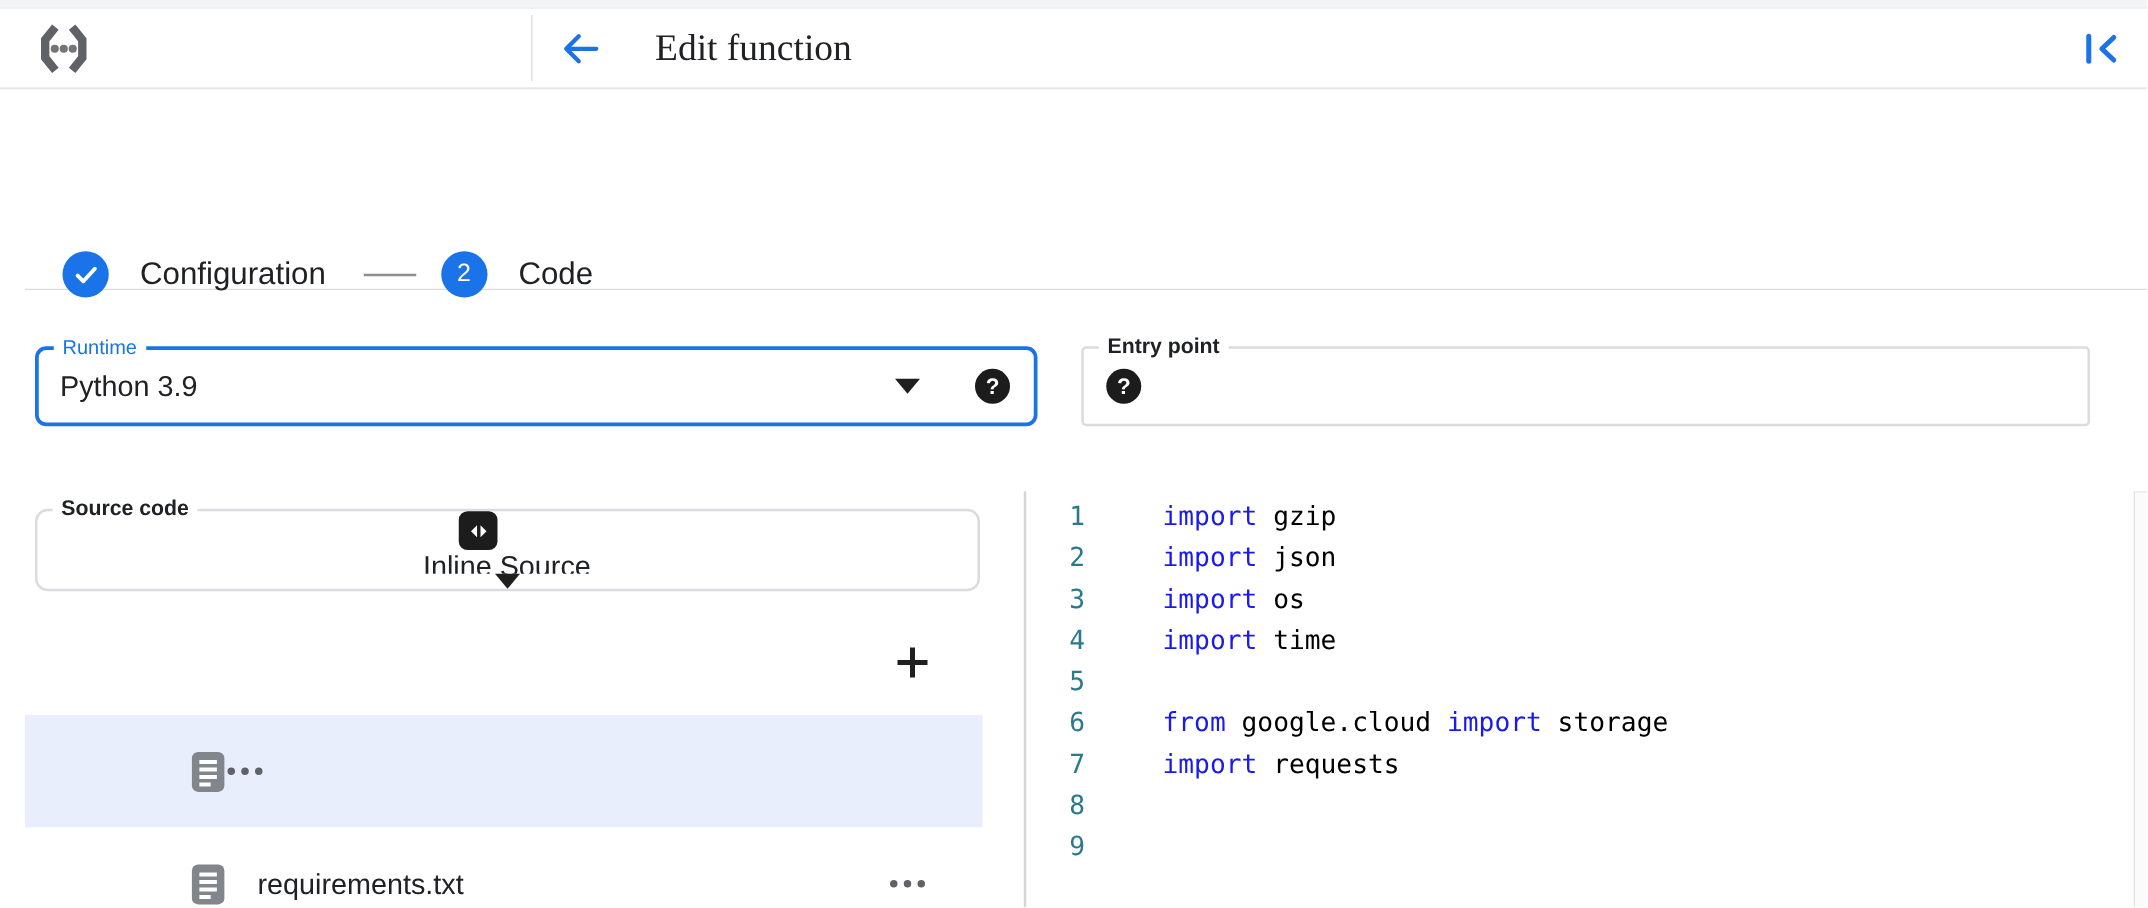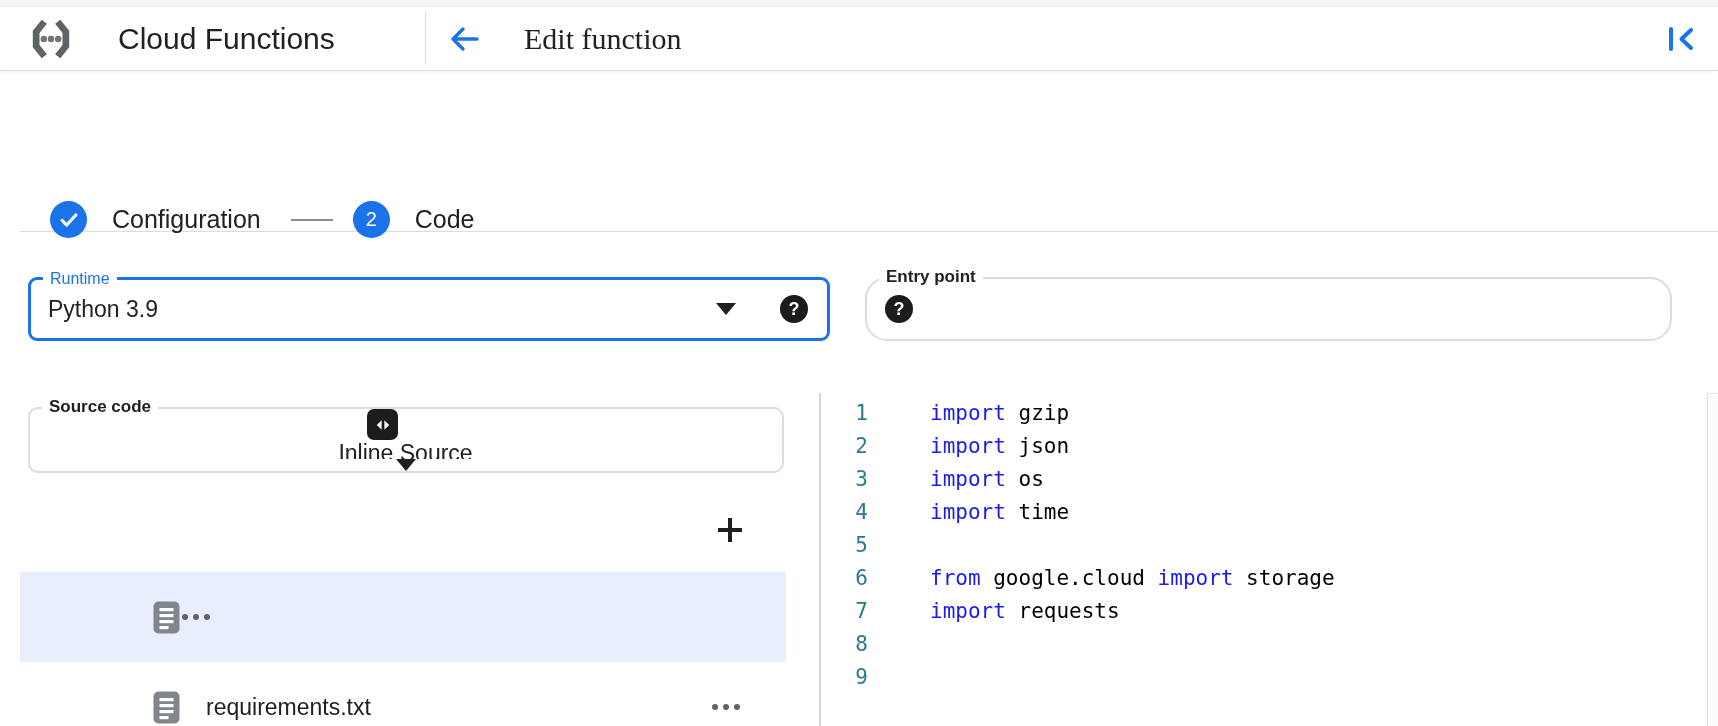"Cloud Functions" div.app-title { html: <div>Cloud Functions</div> -> none }
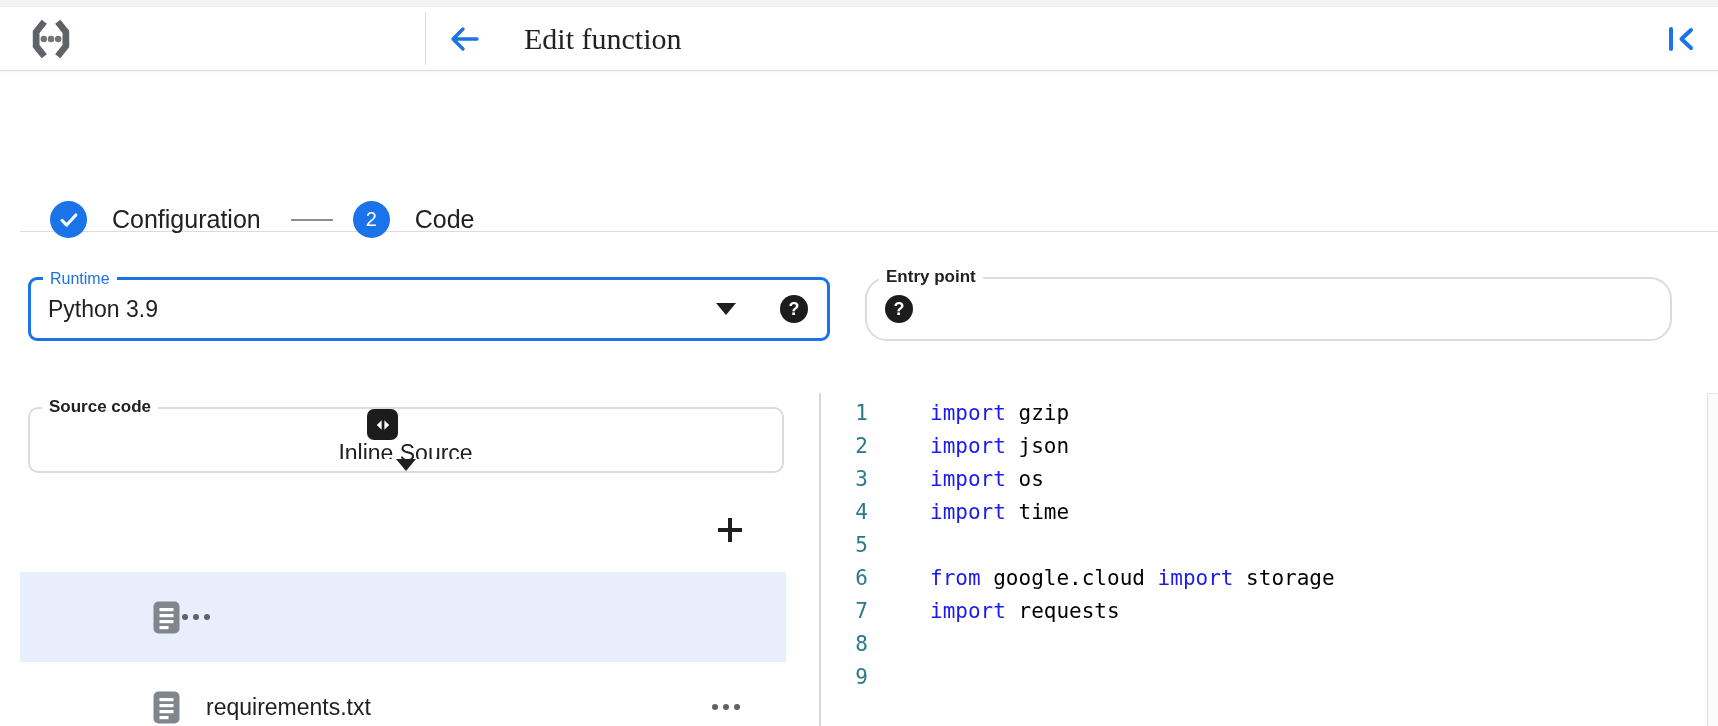"Entry point" .entry-field { border-radius: 22px -> 4px }
